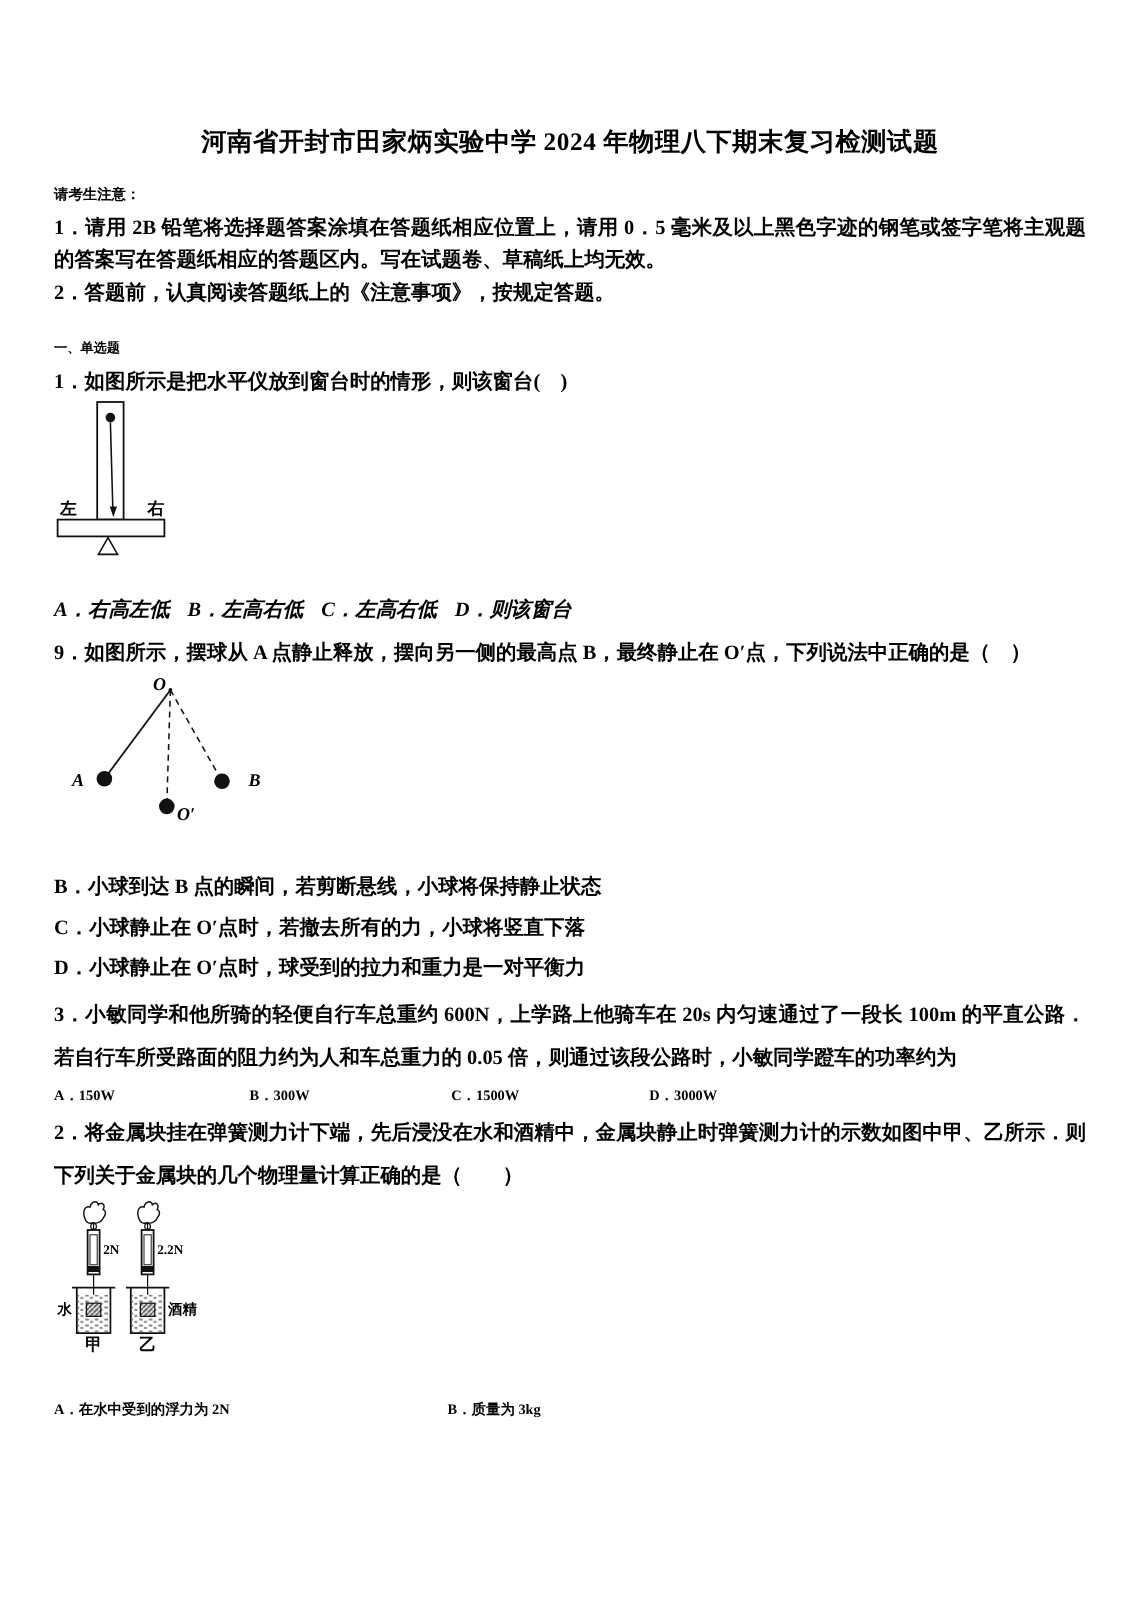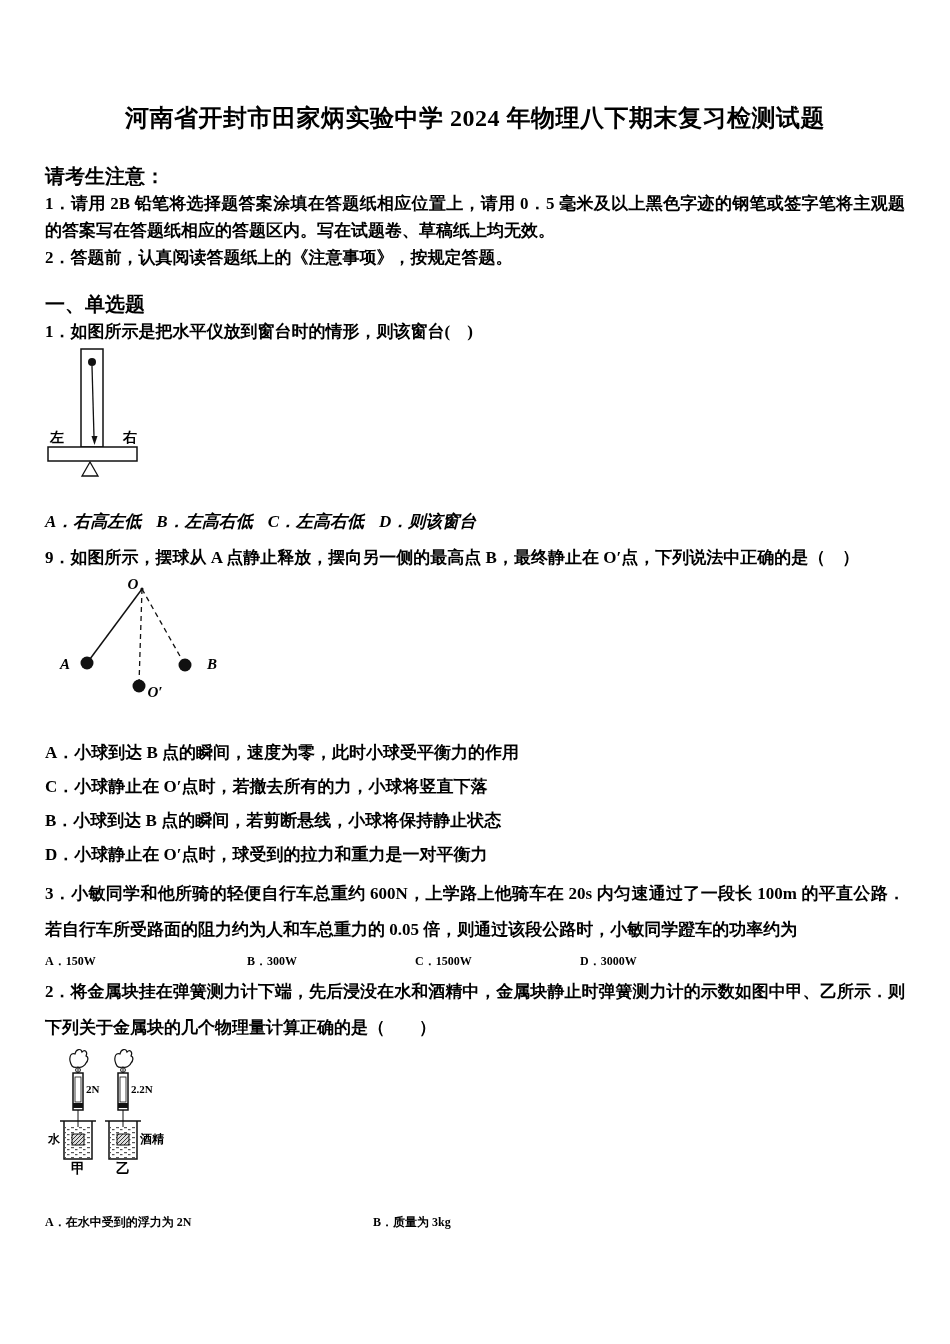"河南省开封市田家炳实验中学 2024 年物理八下期末复习检测试题" .title { font-size: 24px -> 21px }
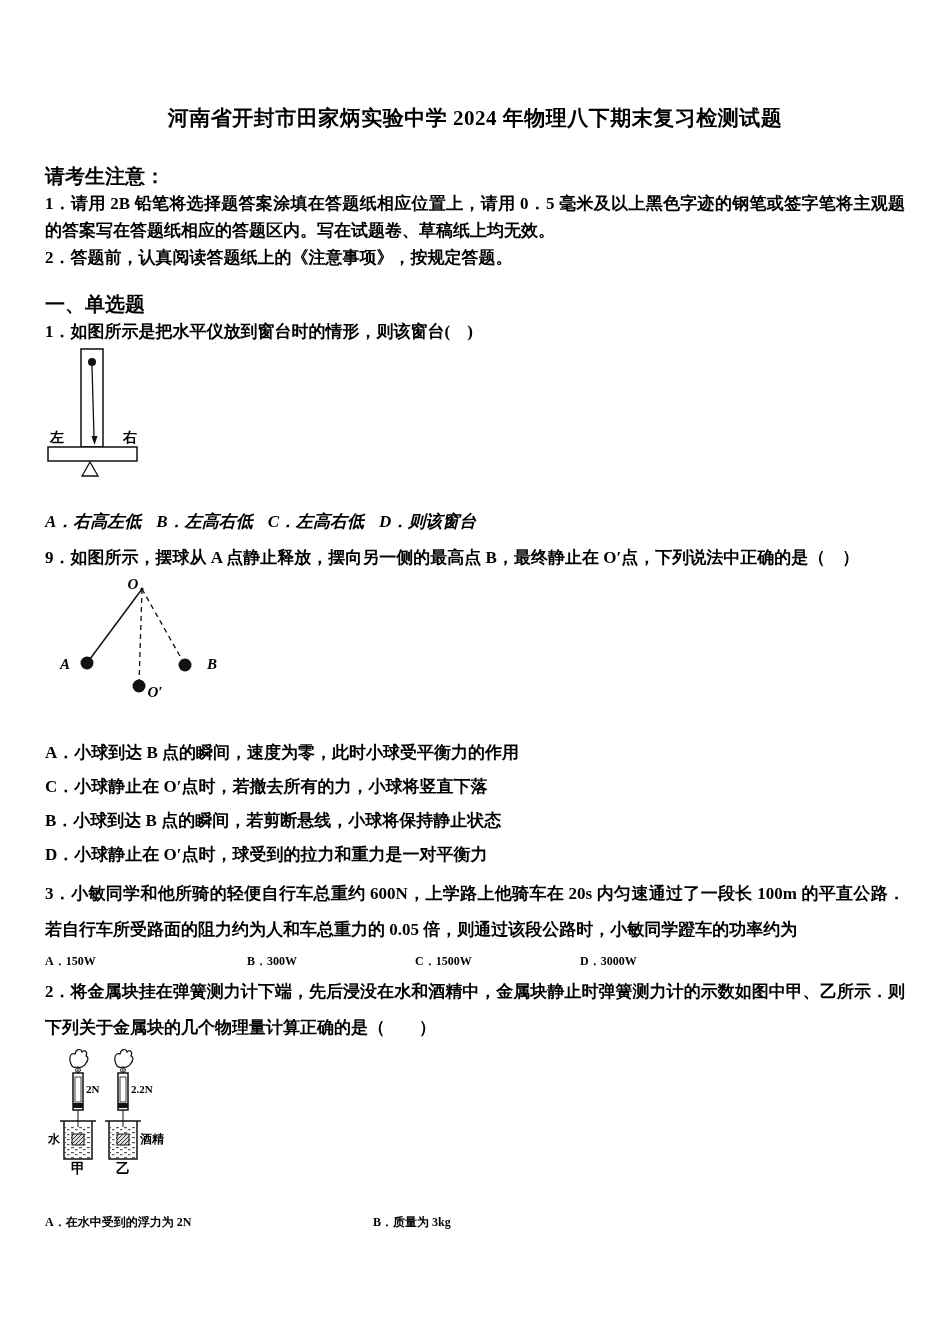"请考生注意：" .notice-heading { font-size: 20px -> 12px; margin-top: 31px -> 17px }
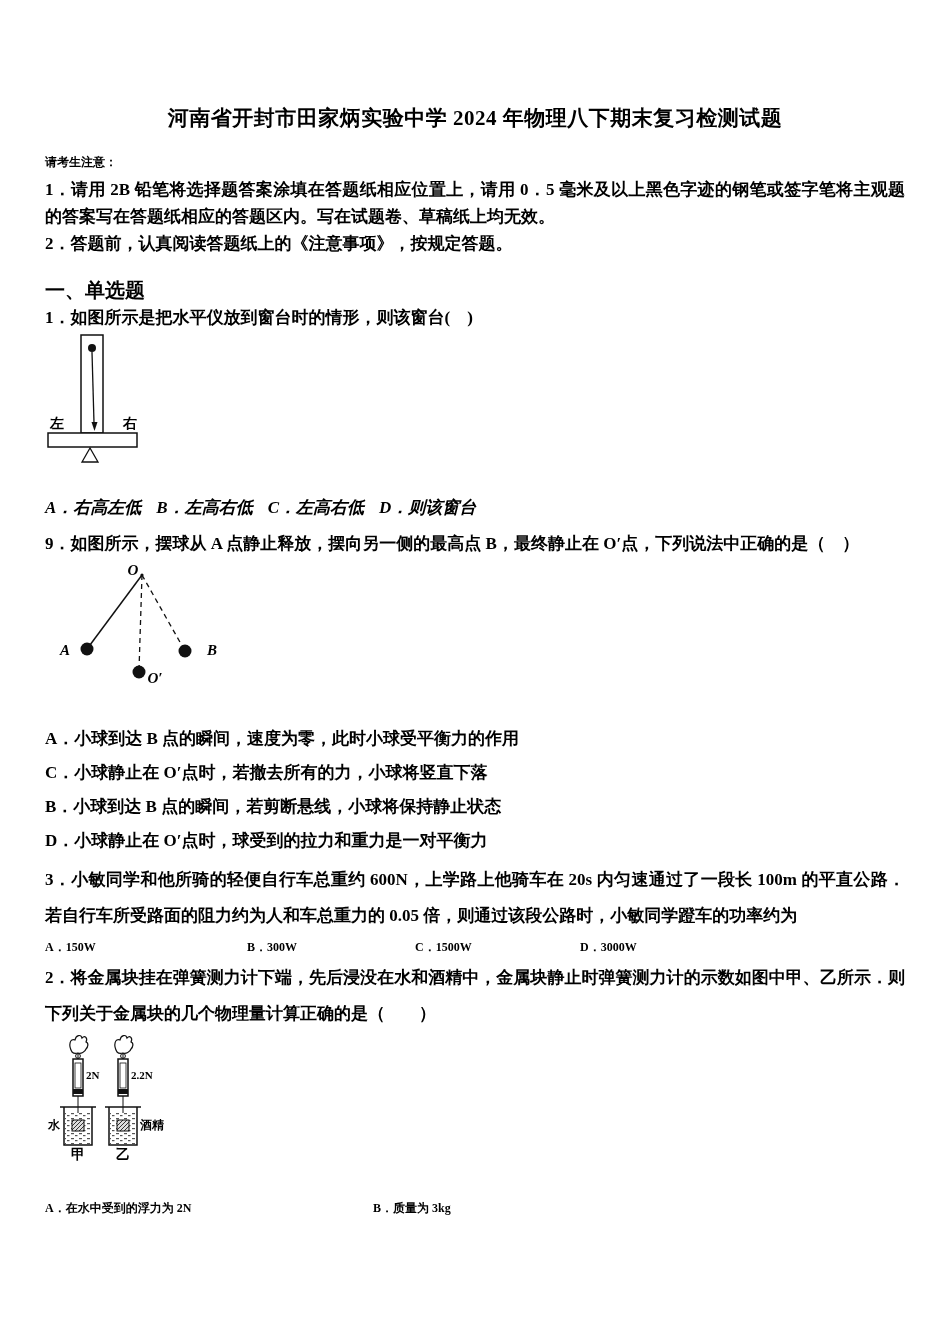"一、单选题" .sec-heading { font-size: 20px -> 11px }
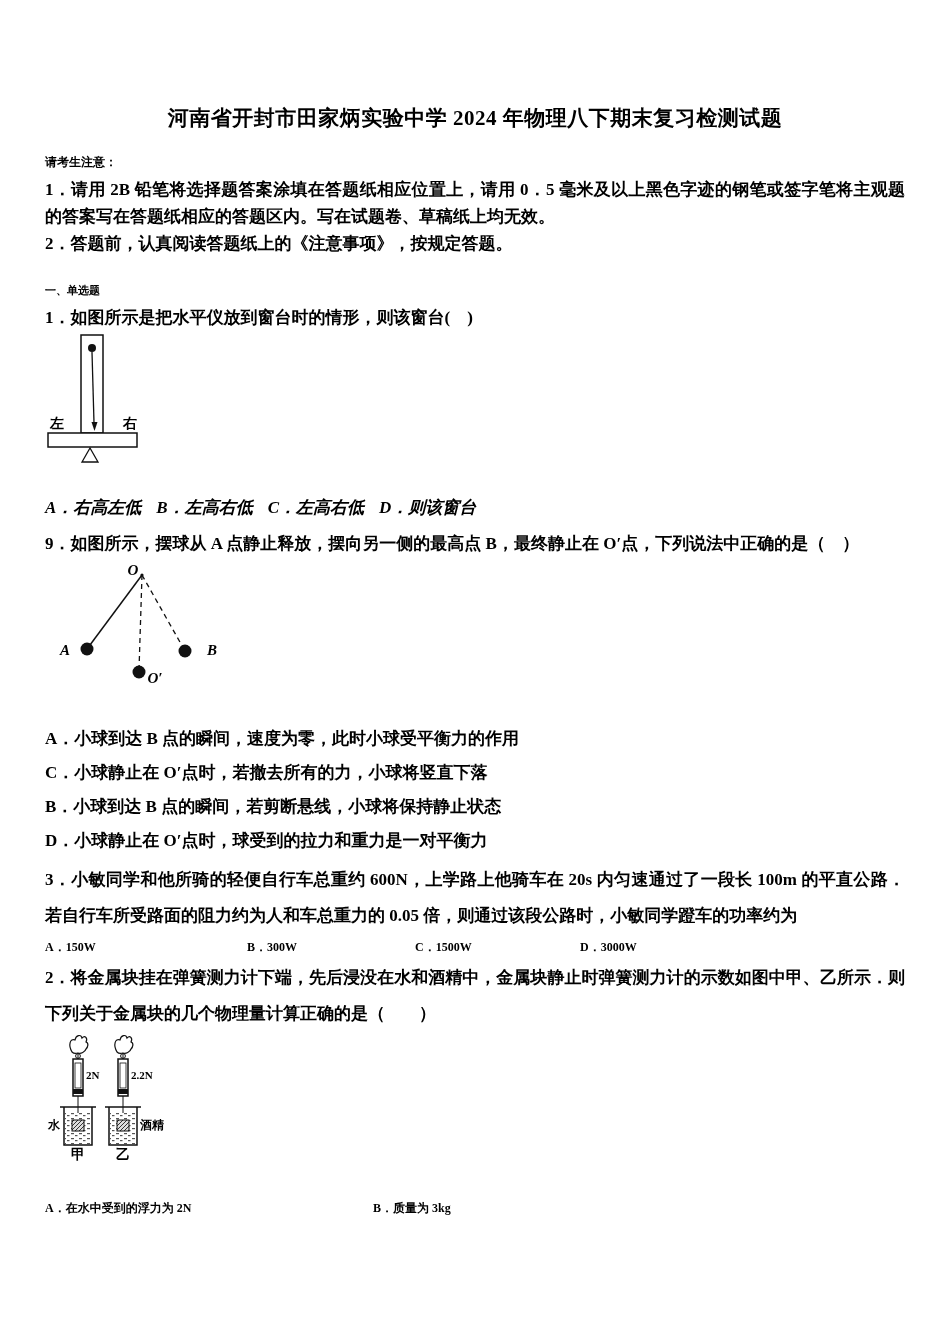"A．小球到达 B 点的瞬间，速度为零，此时小球受平衡力的作用" p { html: <p>A．小球到达 B 点的瞬间，速度为零，此时小球受平衡力的作用</p> -> none }
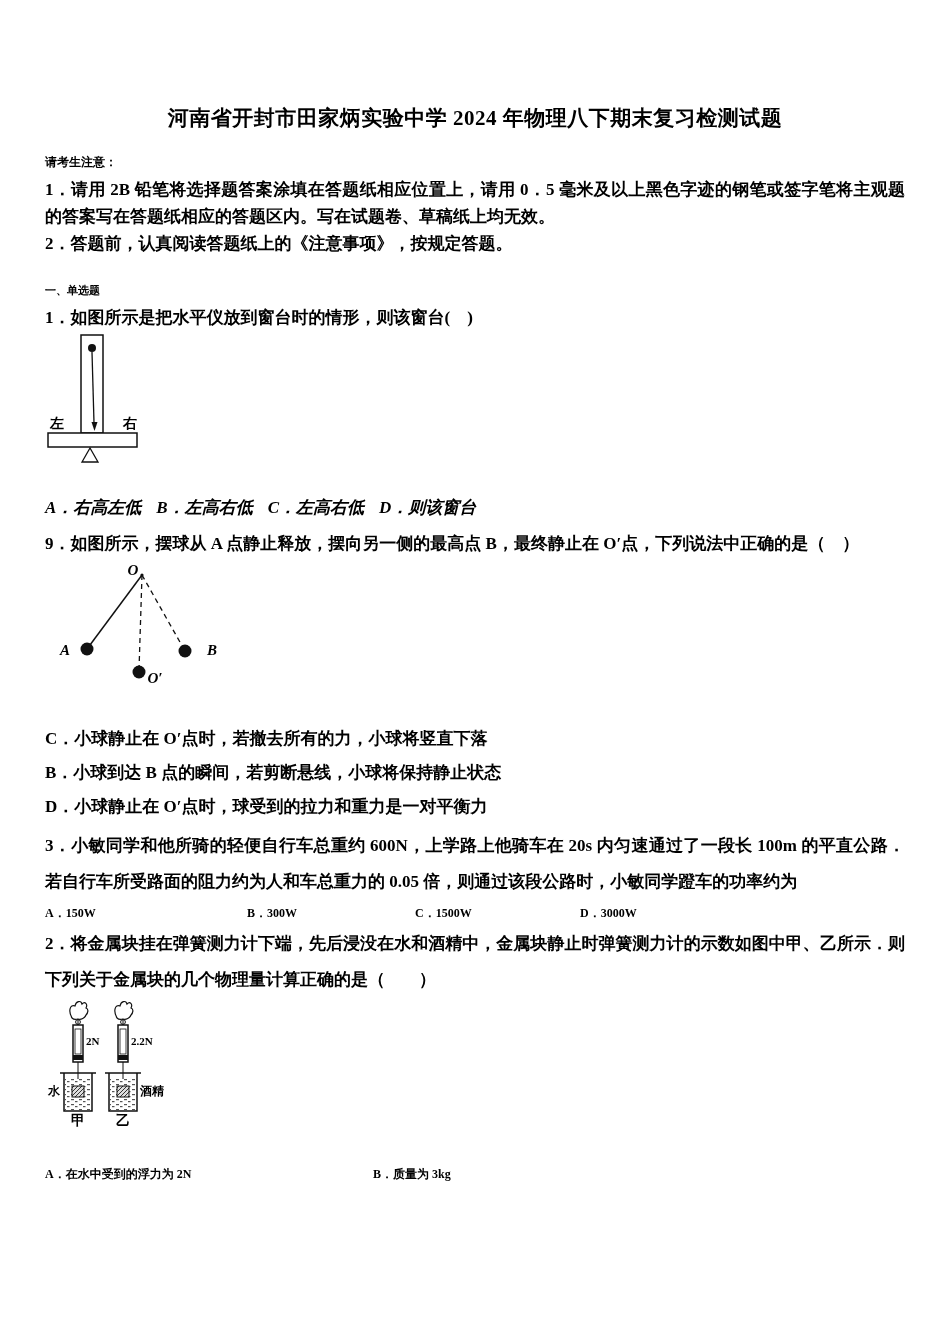"C．小球静止在 O′点时，若撤去所有的力，小球将竖直下落" p { order: before "B．小球到达 B 点的瞬间，若剪断悬线，小球将保持静止状态" -> after "B．小球到达 B 点的瞬间，若剪断悬线，小球将保持静止状态" }
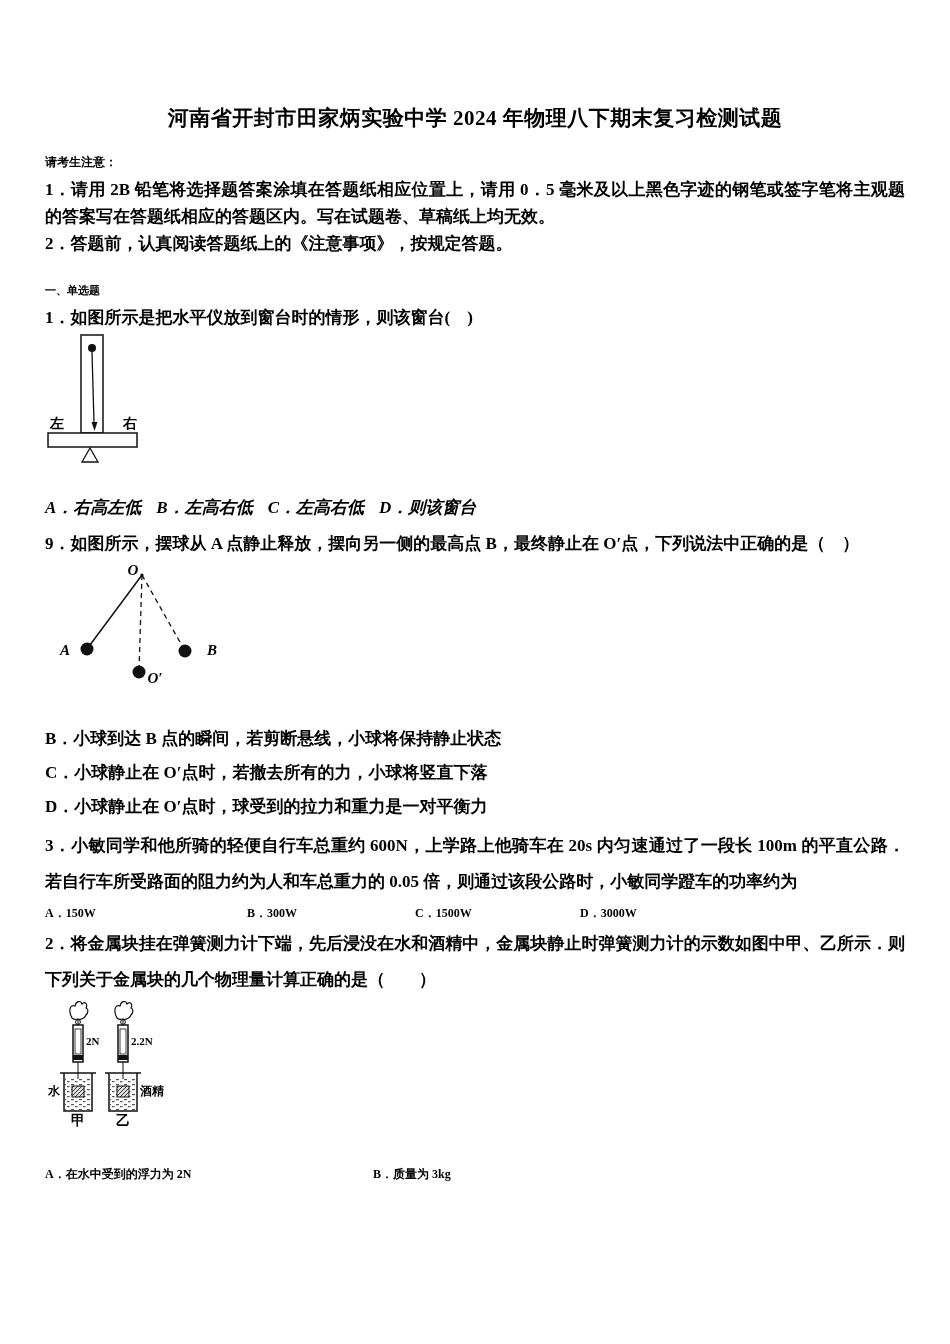"B．300W" .opts-cols .c2 { margin-left: 39px -> none }
